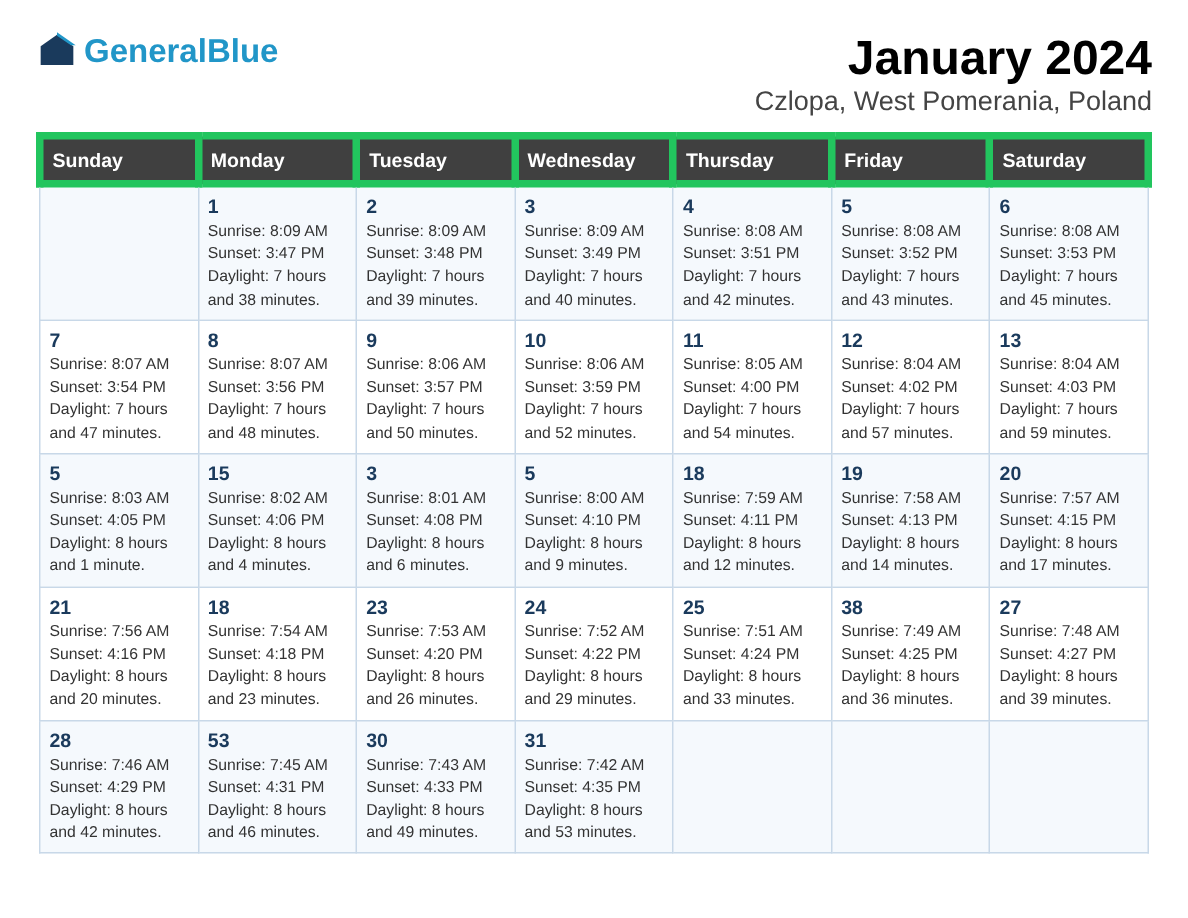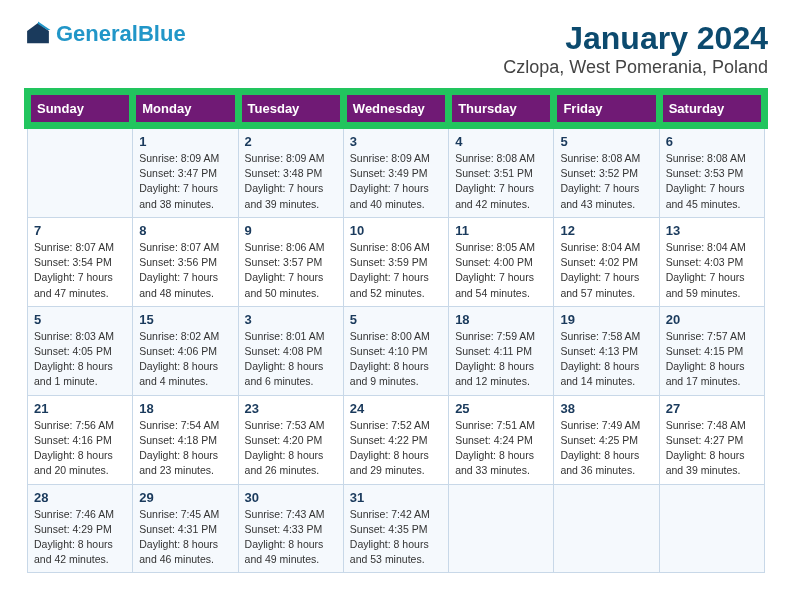"January 2024" .month-title { color: #0c4a6e -> #000000 }
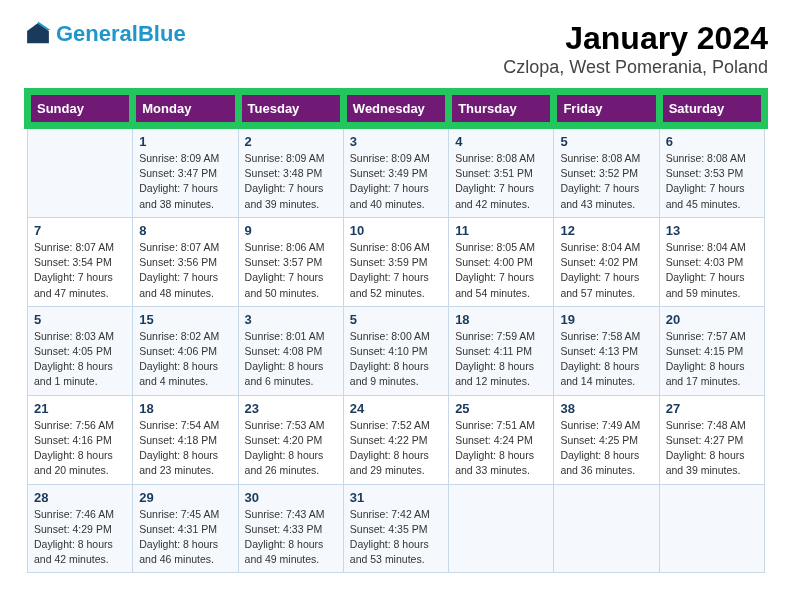"Sunday" thead tr th { background-color: #701a75 -> #404040; border: 7px solid #22c55e -> 5px solid #22c55e }
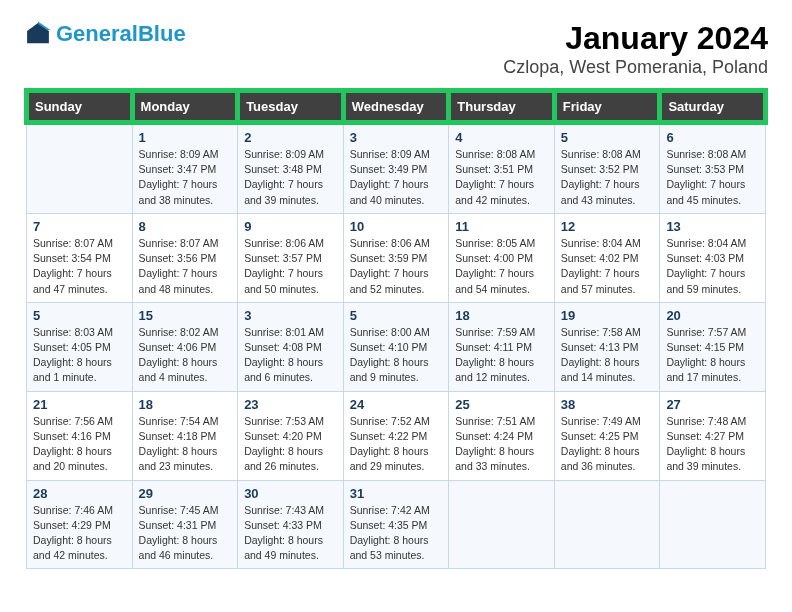"29" span.day-num { text: 29 -> 53 }
